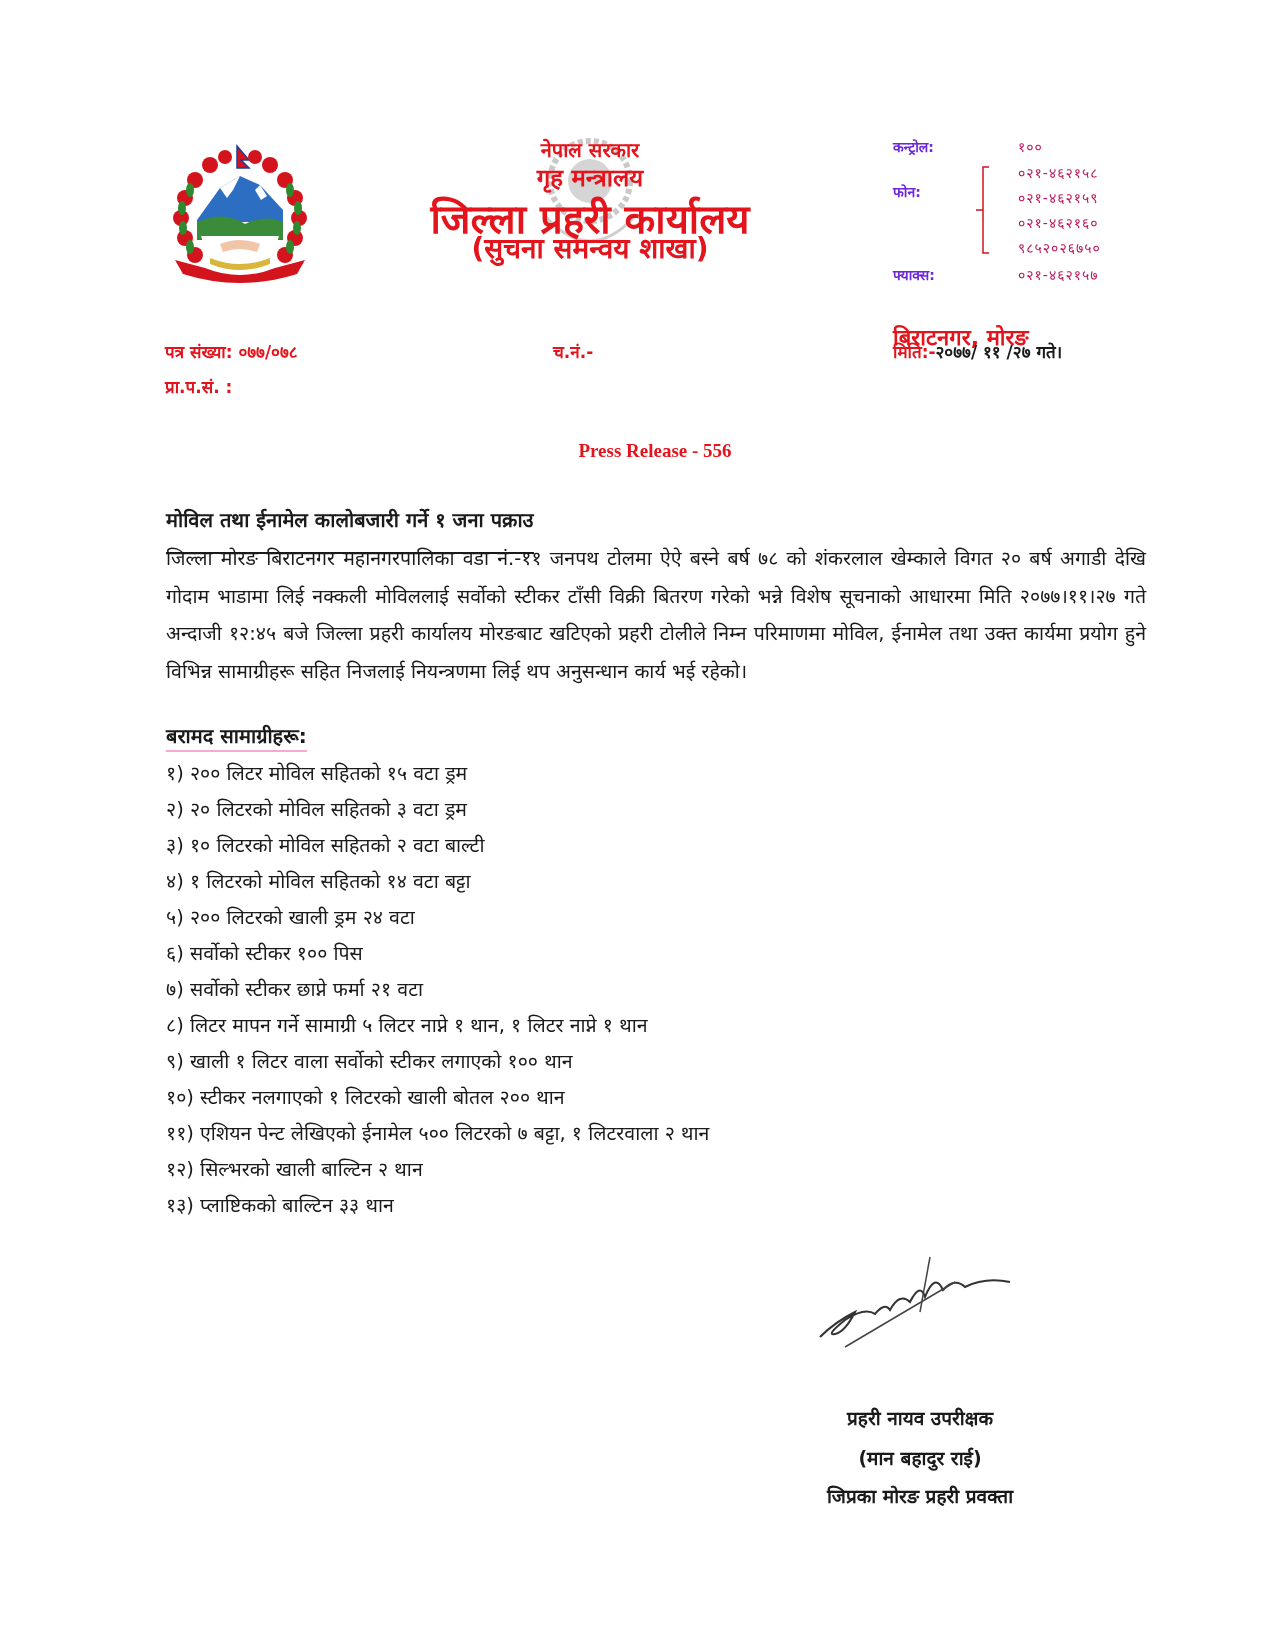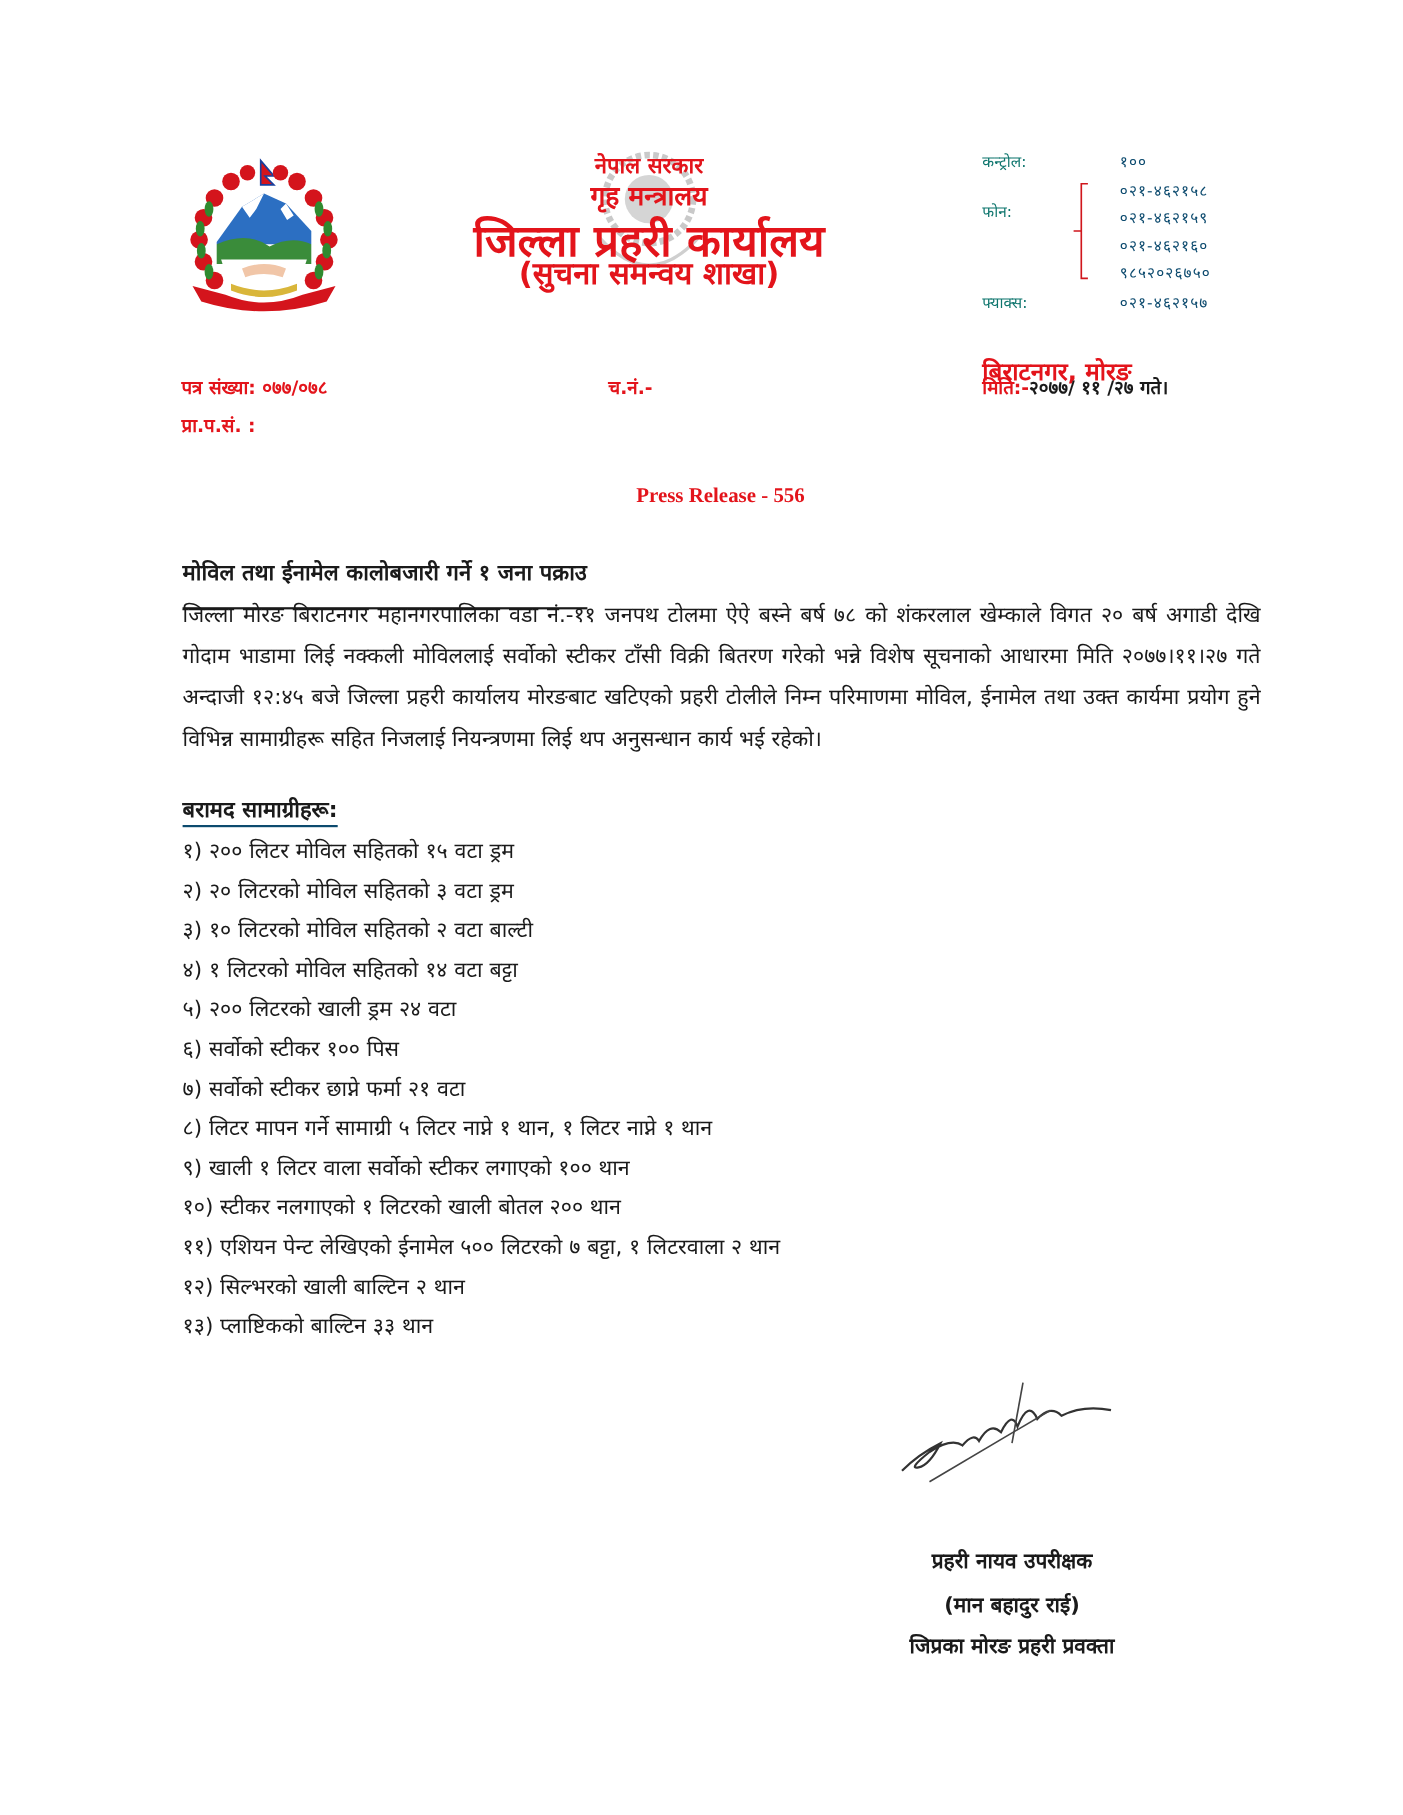"कन्ट्रोल:" .clabel { color: #0f766e -> #6d28d9; font-weight: normal -> bold }
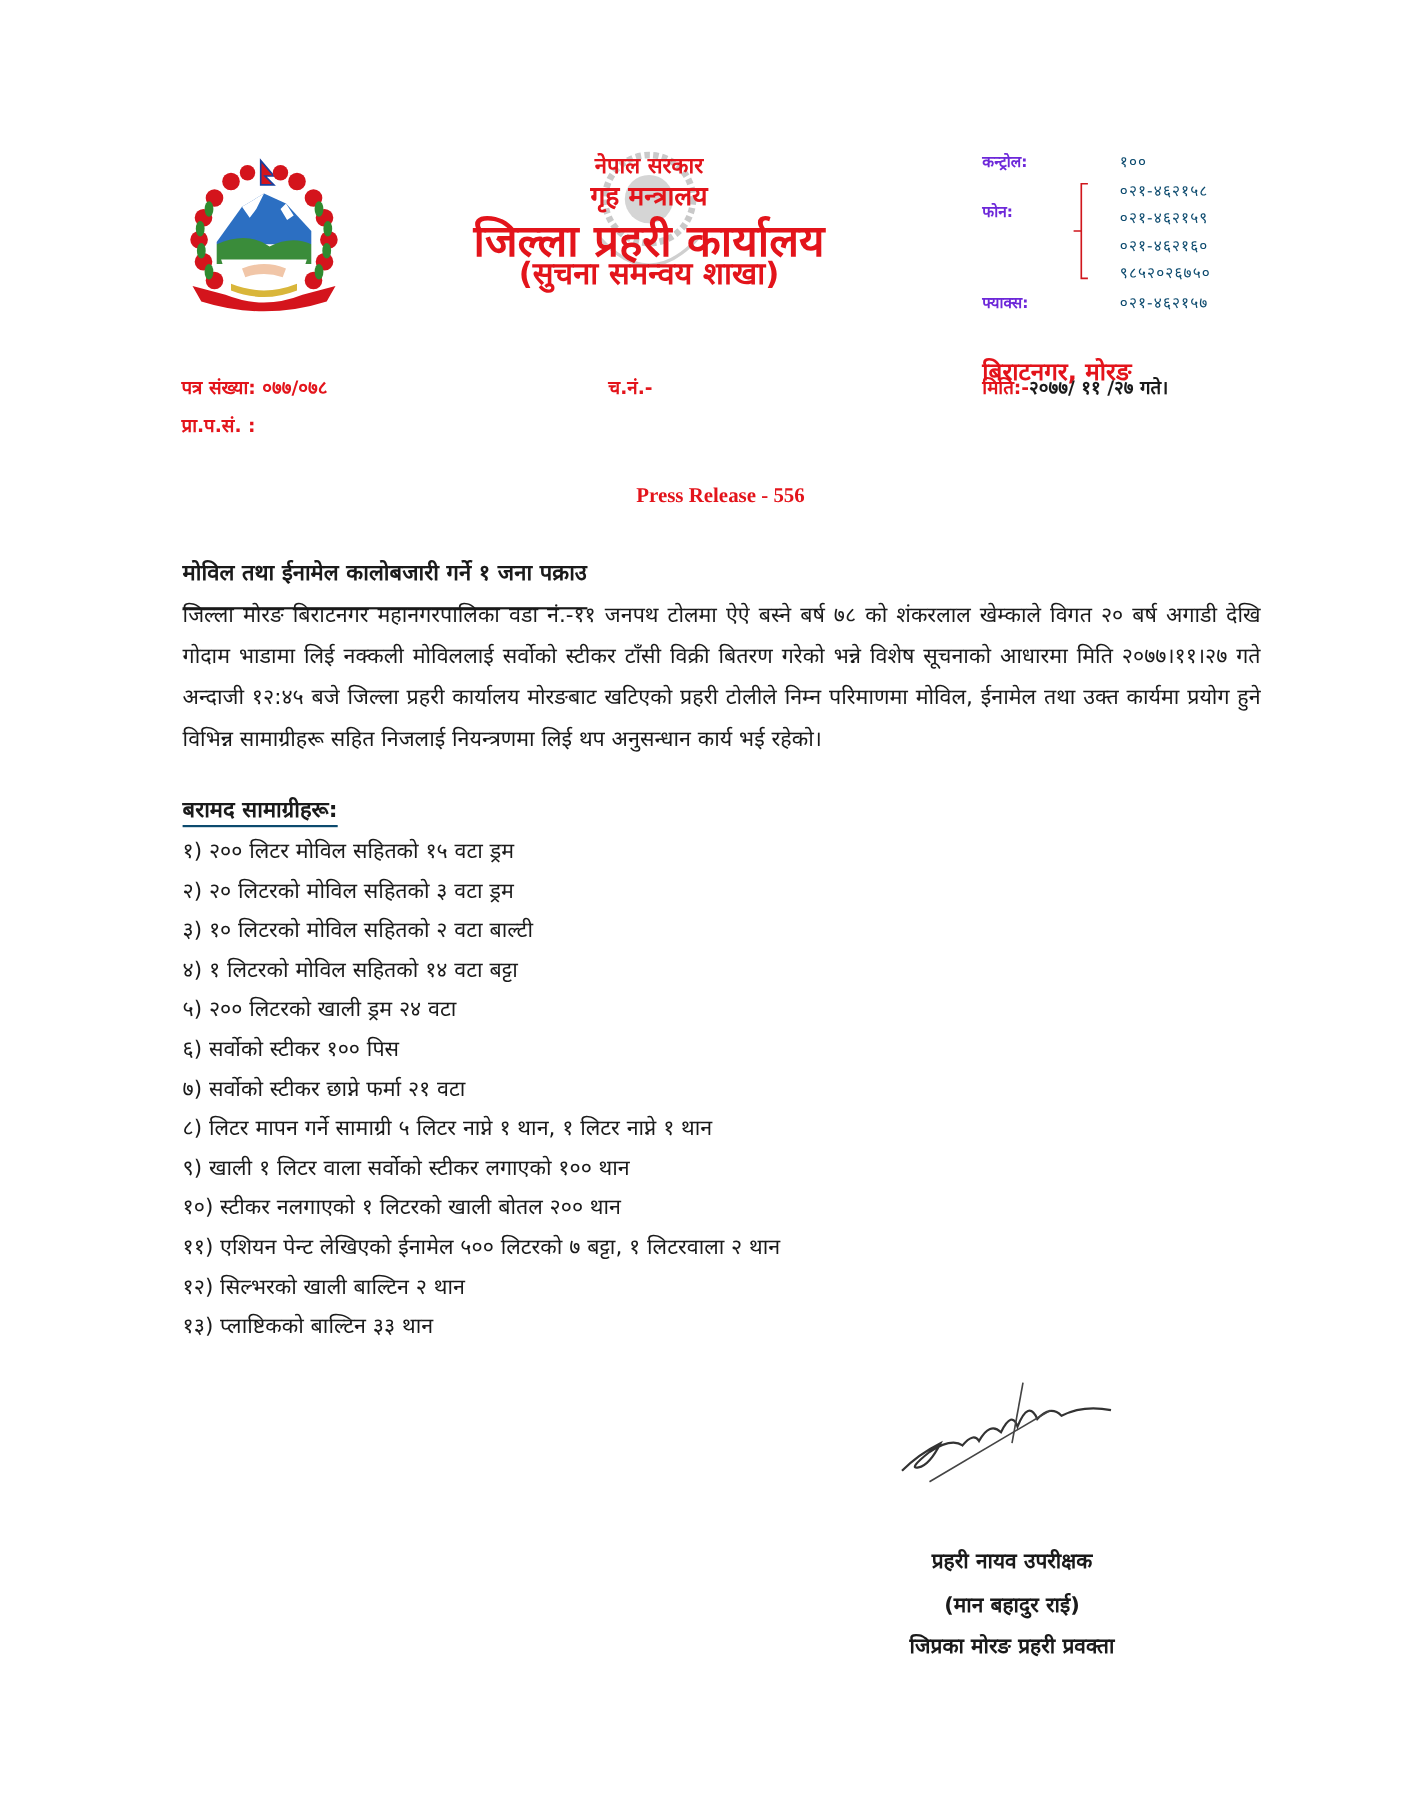"१००" .cval { color: #0c4a6e -> #be185d }
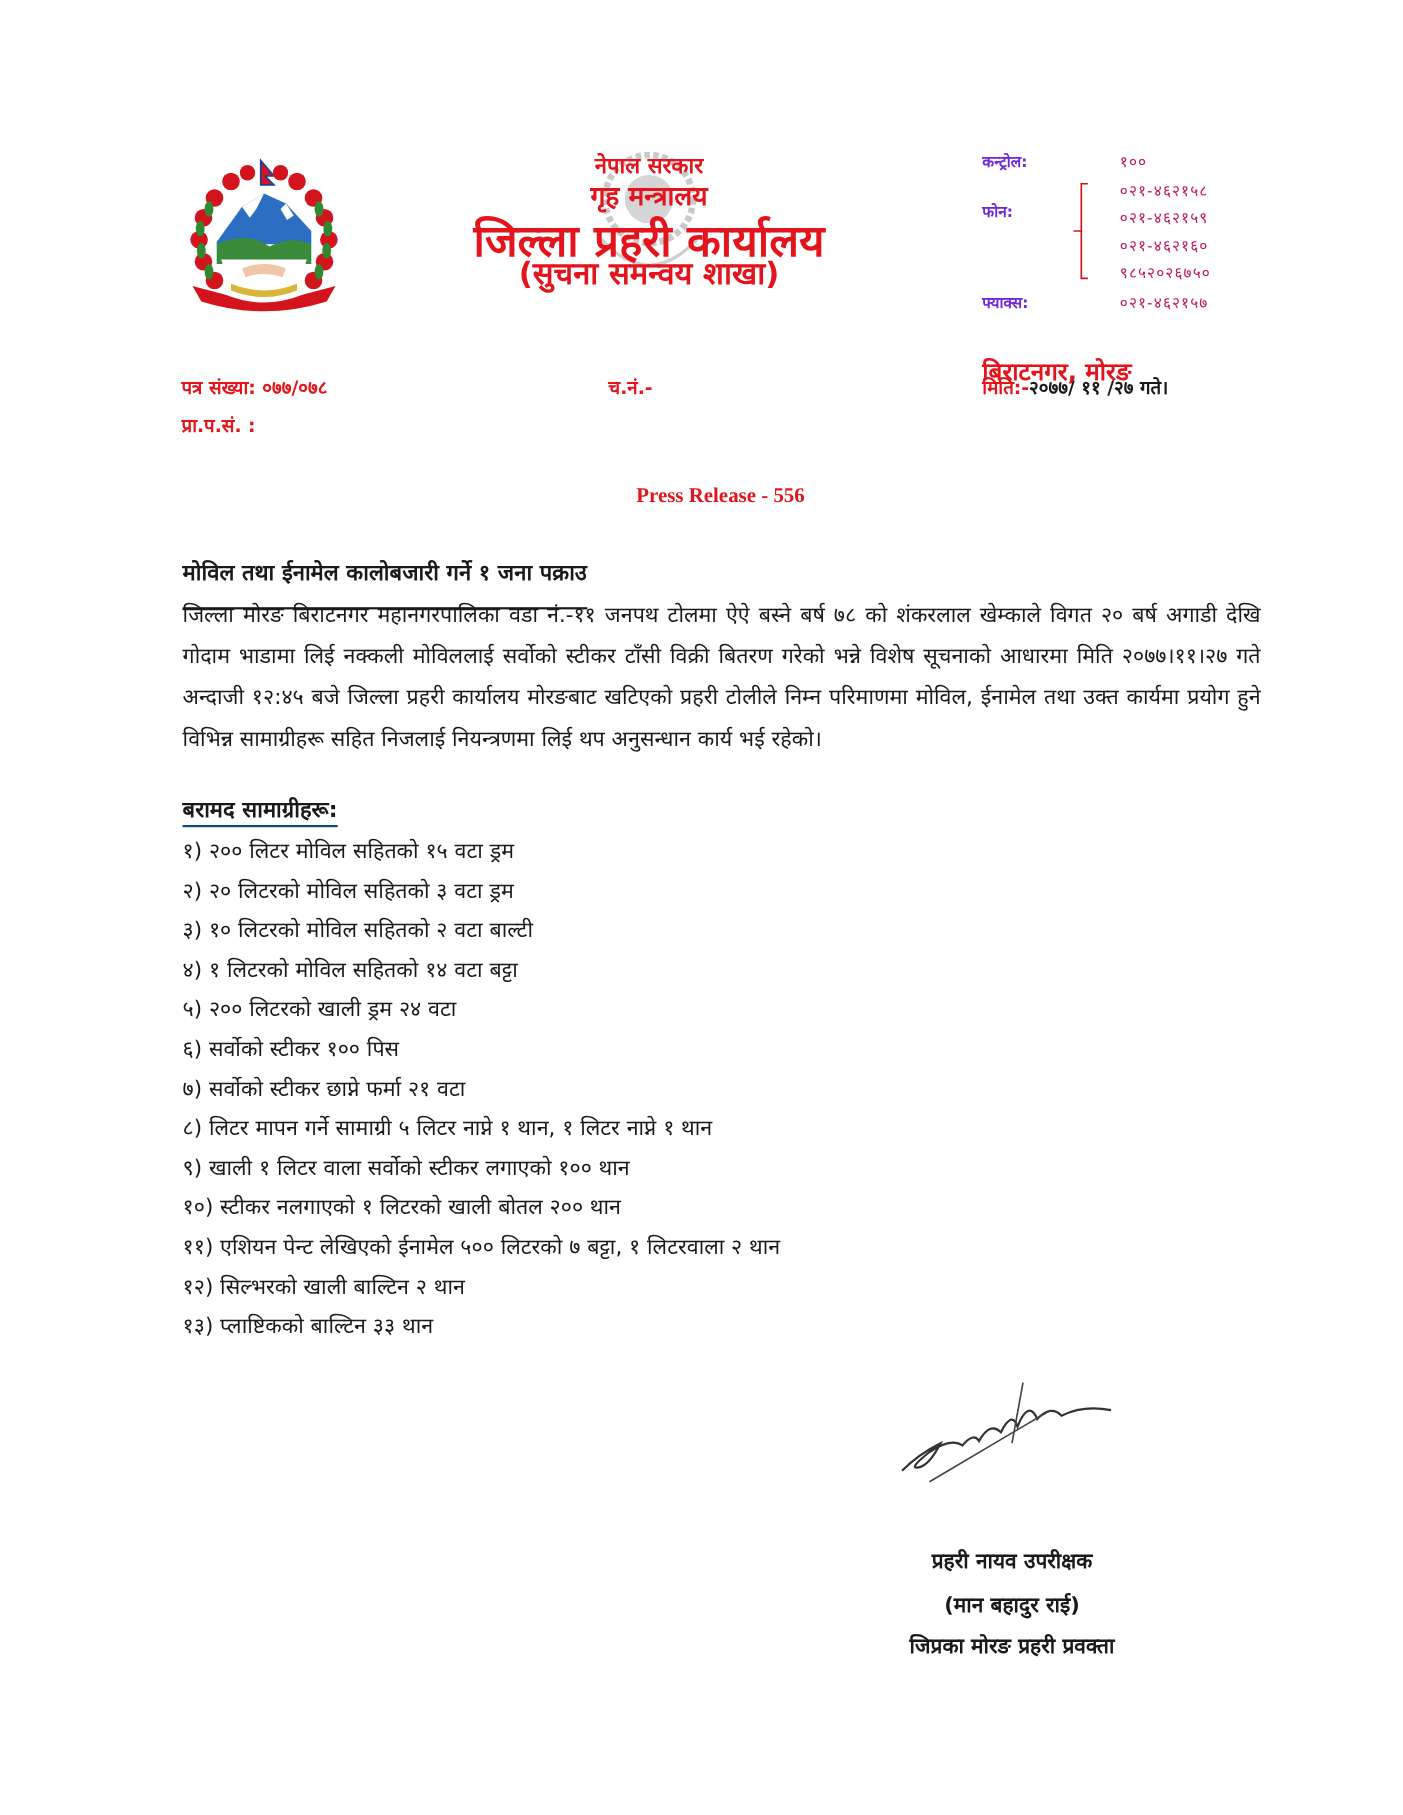"बरामद सामाग्रीहरू:" #items-head { border-bottom: 2px solid #0c4a6e -> 2px solid #f9a8d4 }
